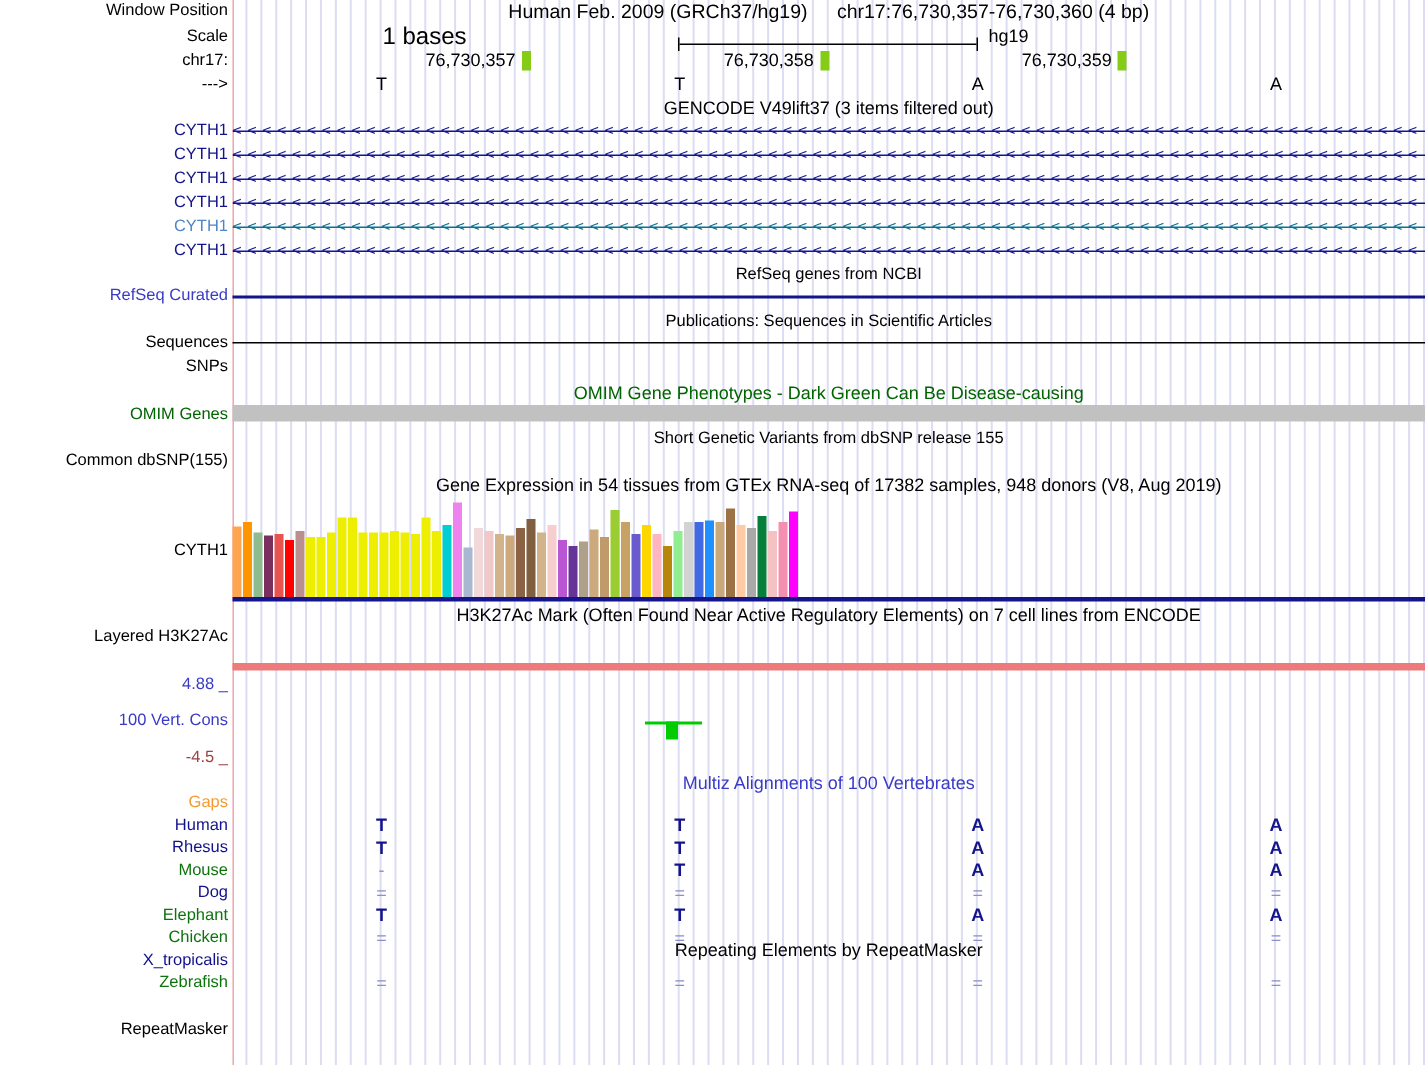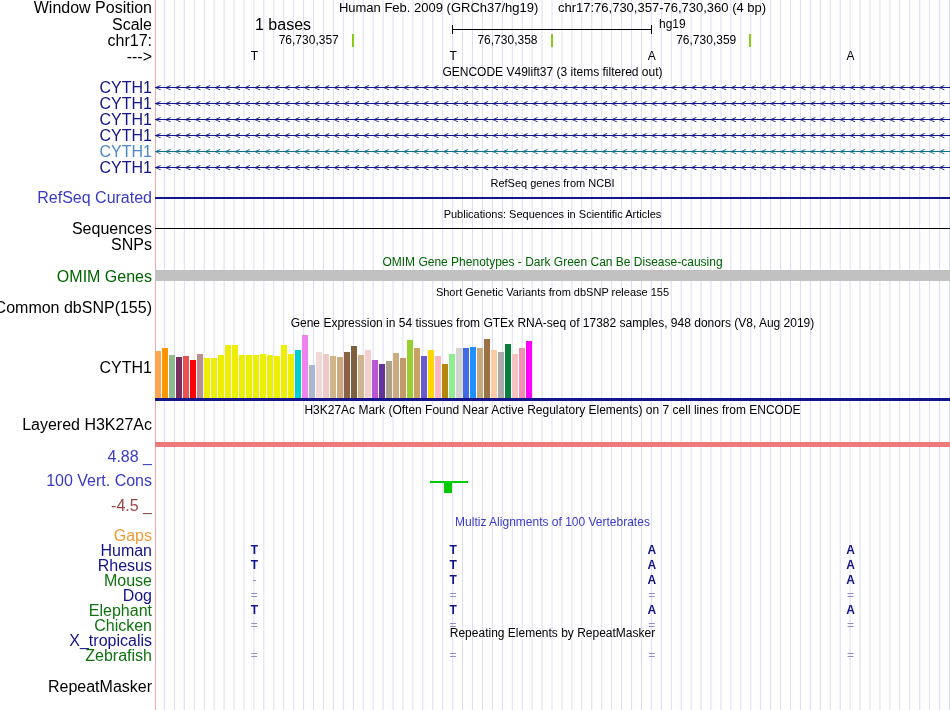"Window Position" .lbl { font-size: 16px -> 11px }
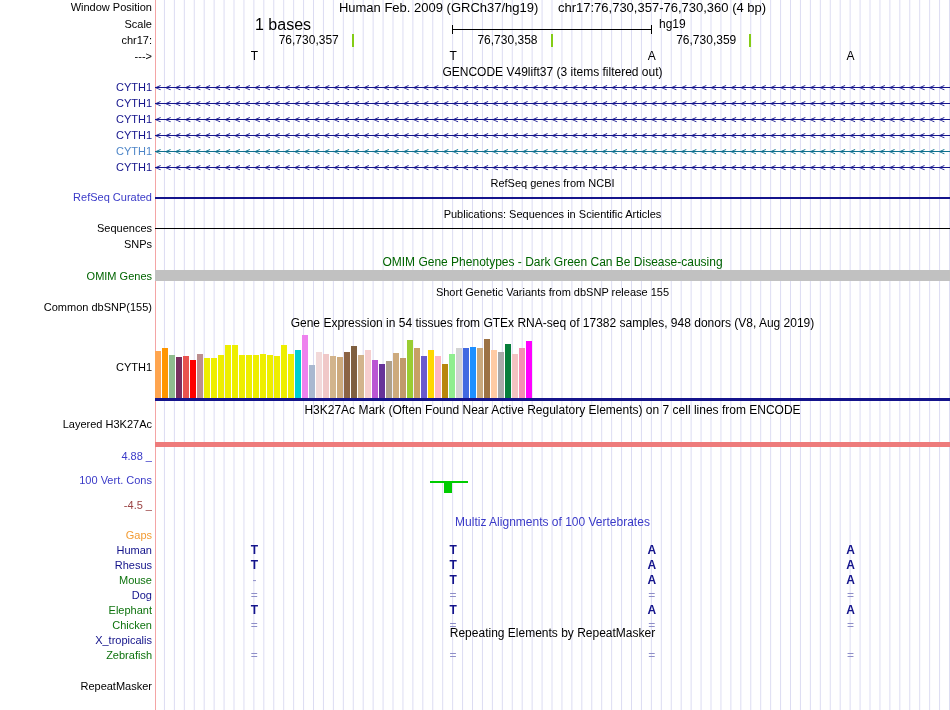"76,730,357" .pos-label { border-right: 2px solid #84cc16 -> 6px solid #84cc16; padding-right: 13px -> 4px }
